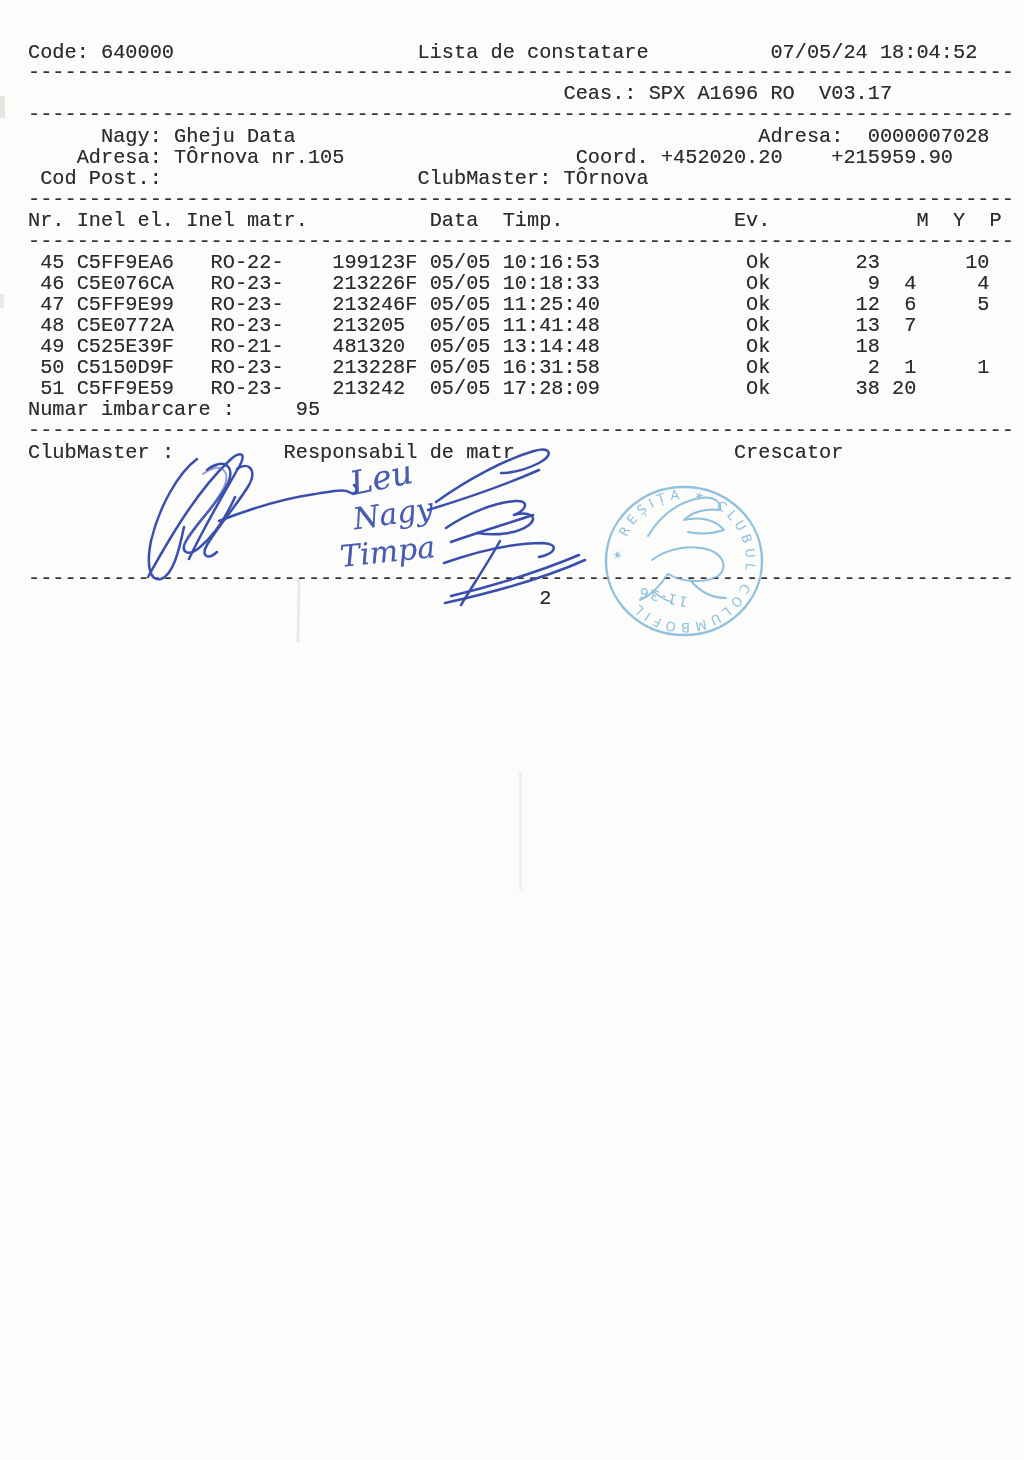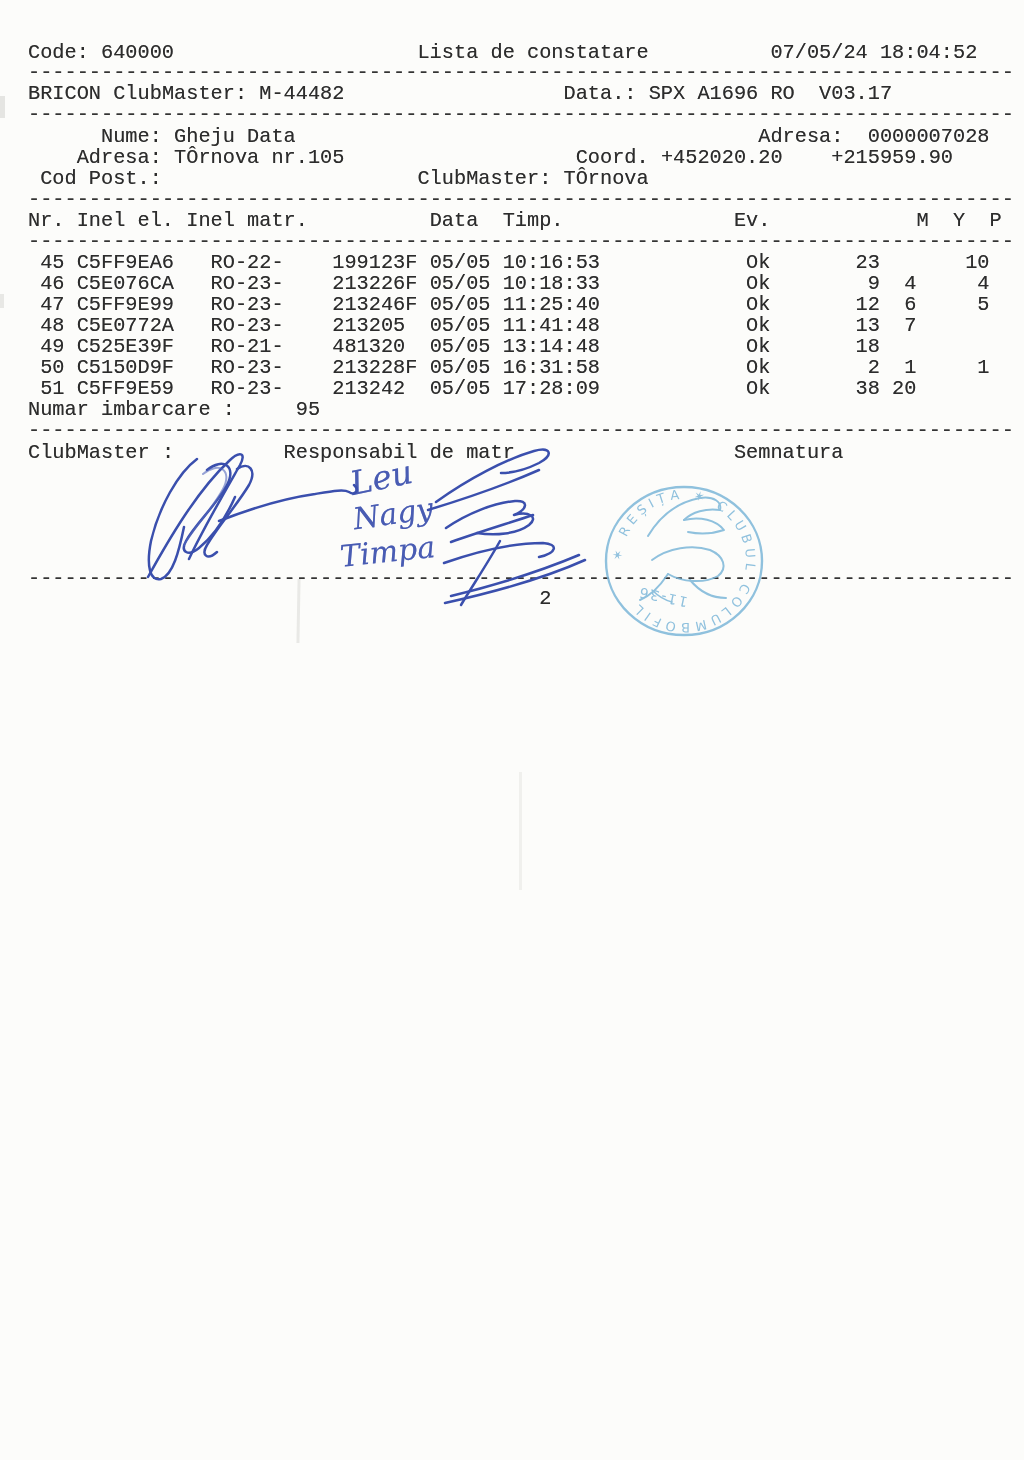"BRICON ClubMaster: M-44482" span.at { html: <span>BRICON ClubMaster: M-44482</span> -> none }
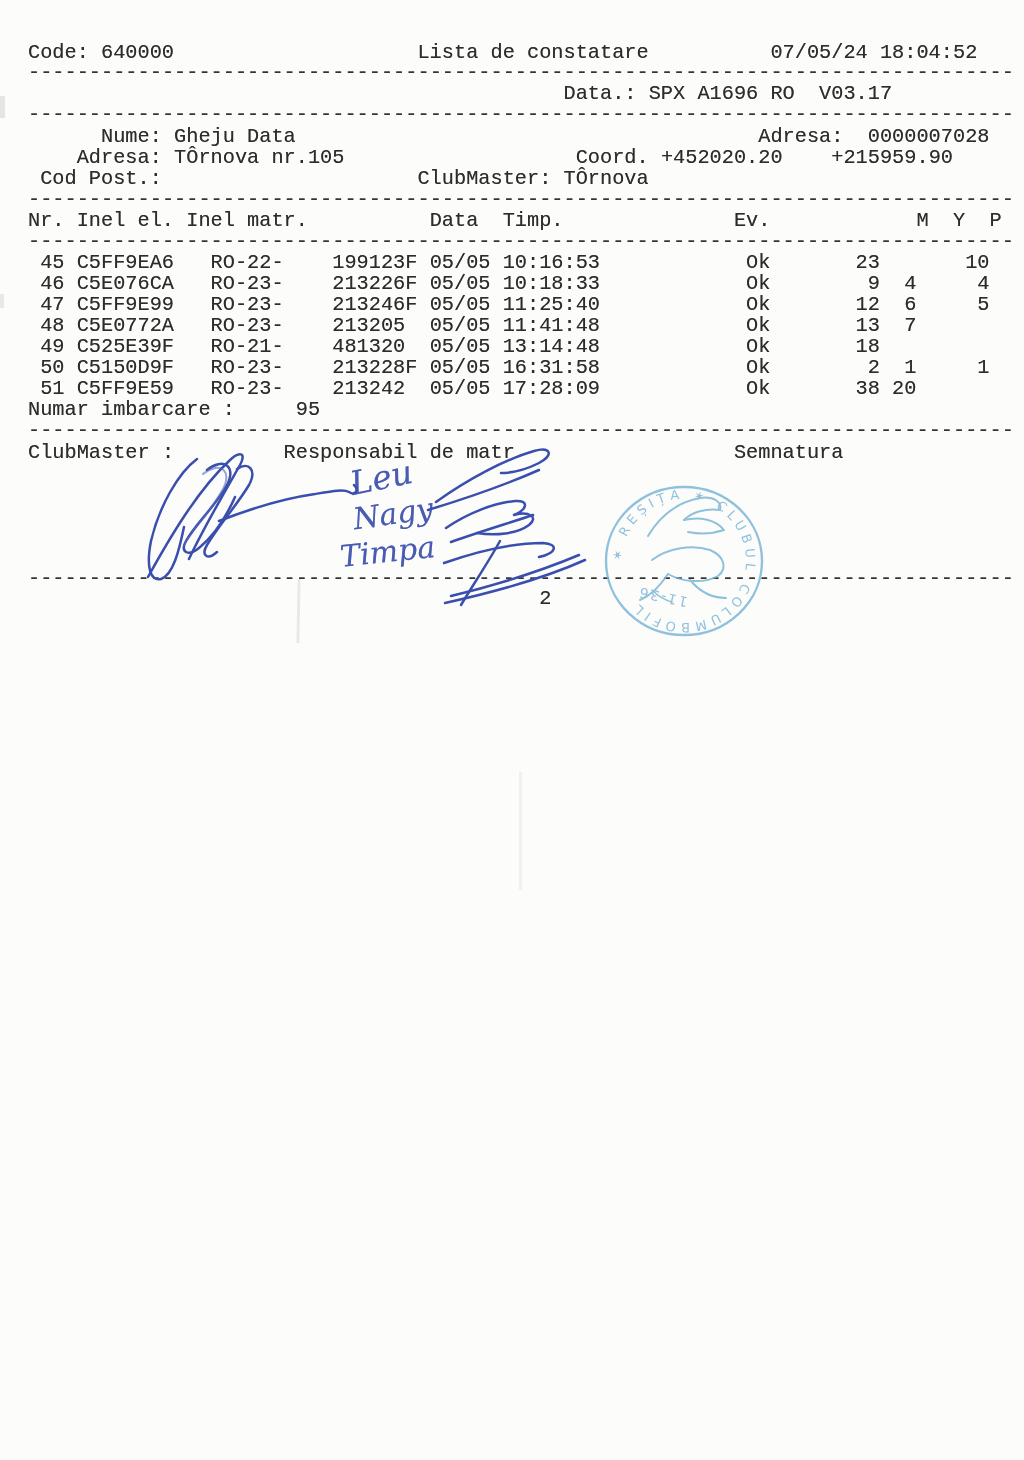"Data.:" span.at { text: Data -> Ceas }
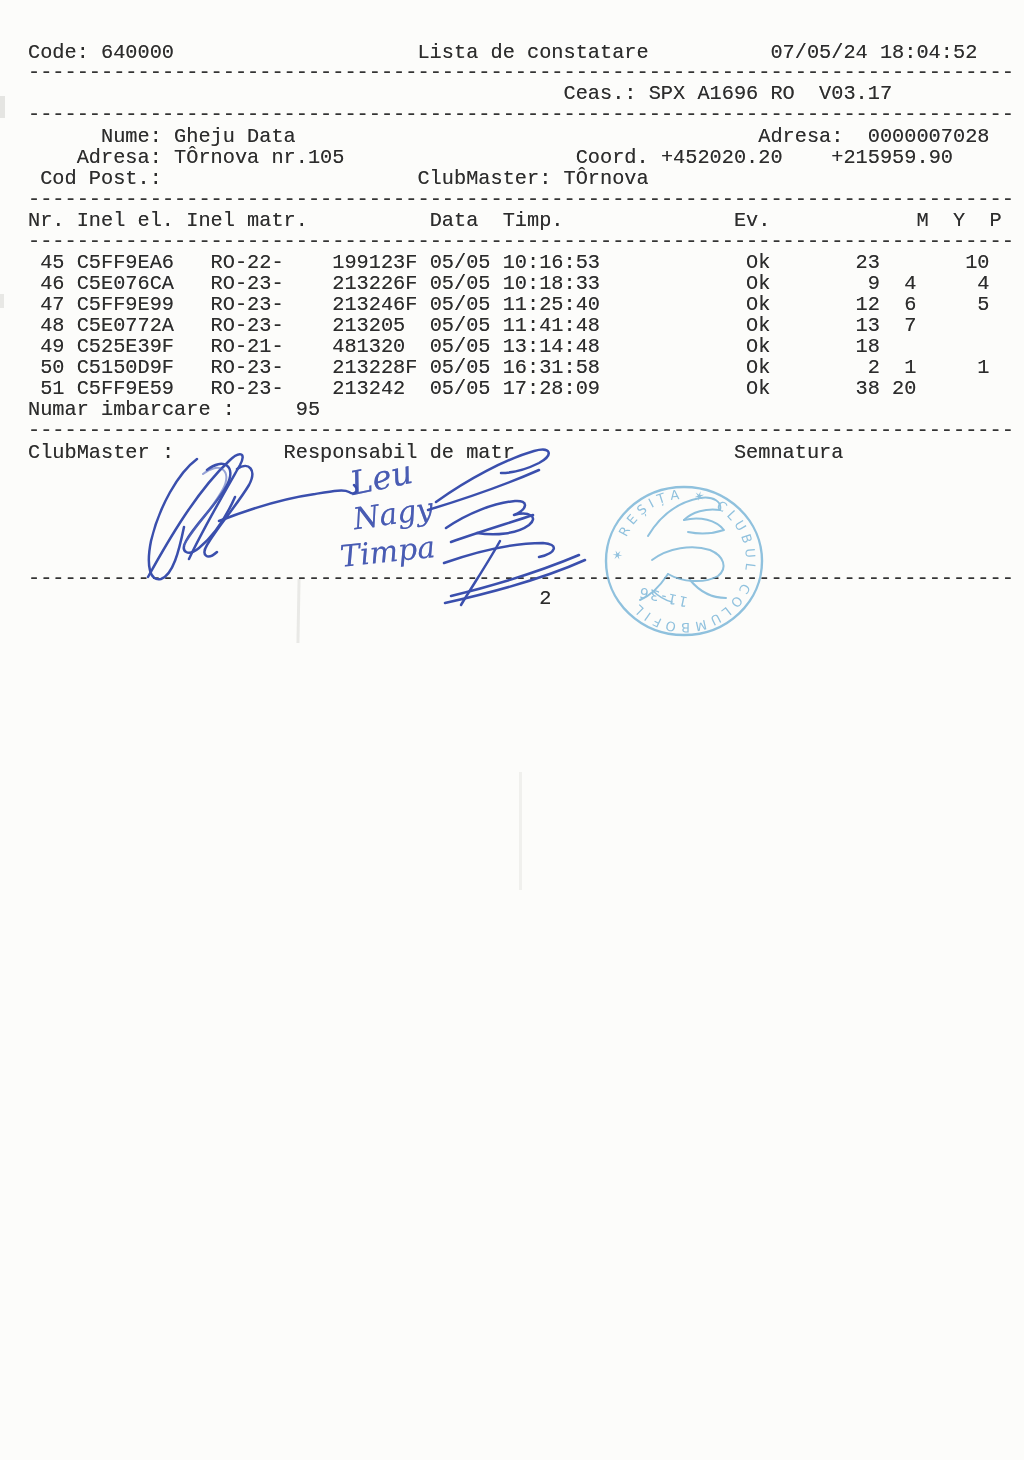"Nume:" span.at { text: Nume -> Nagy }
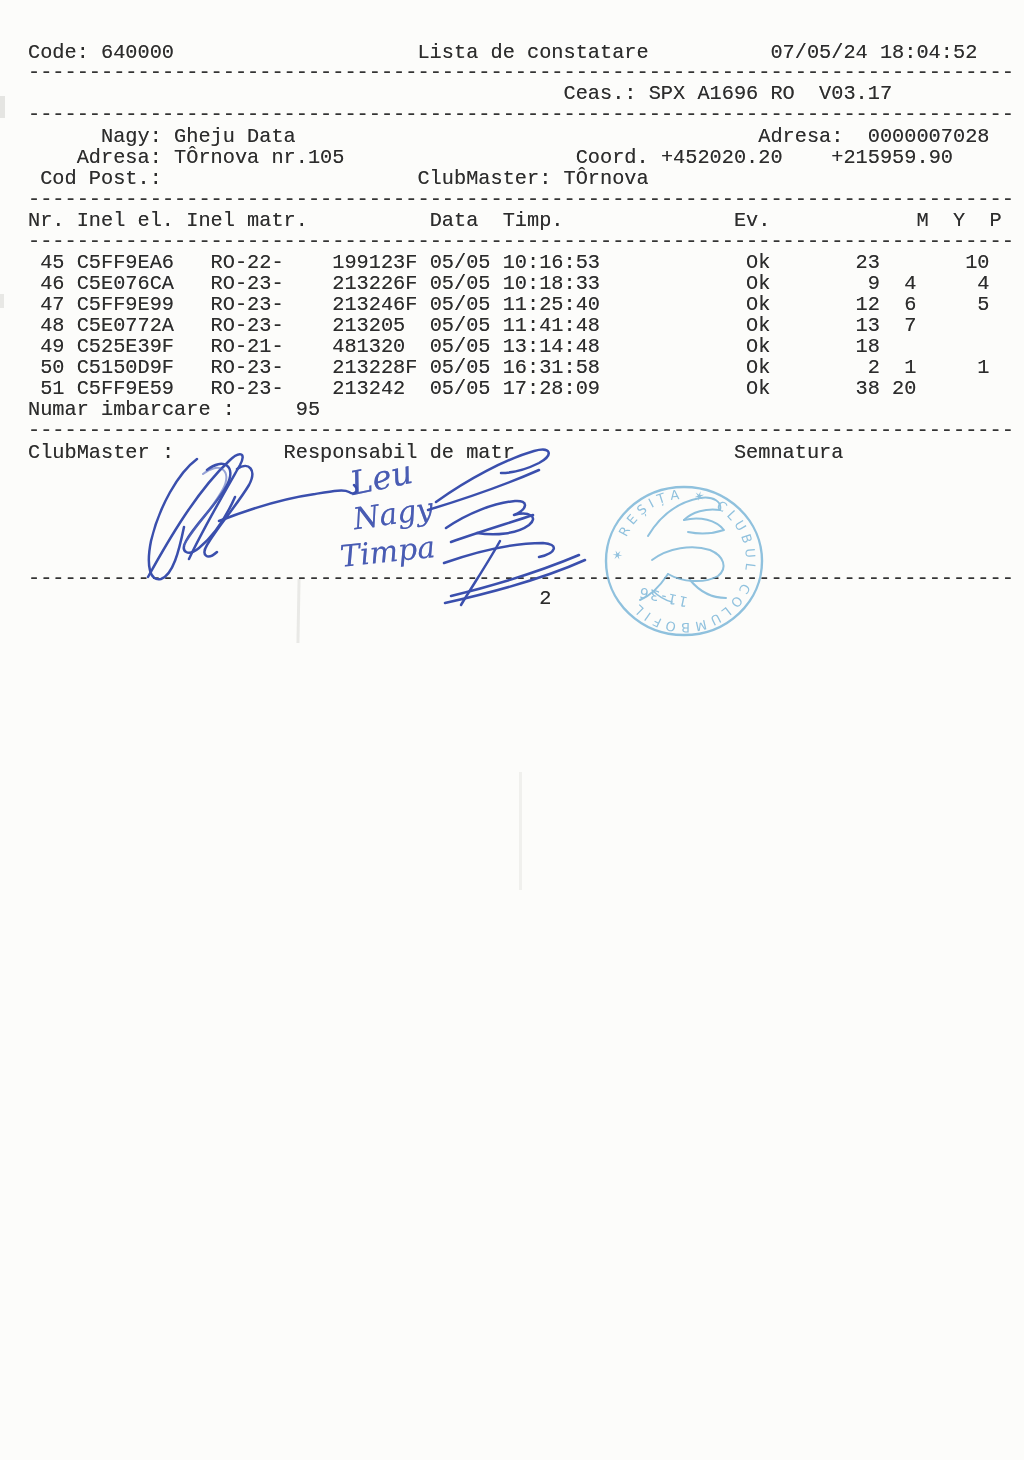"Semnatura" span.at { text: Semnatura -> Crescator }
